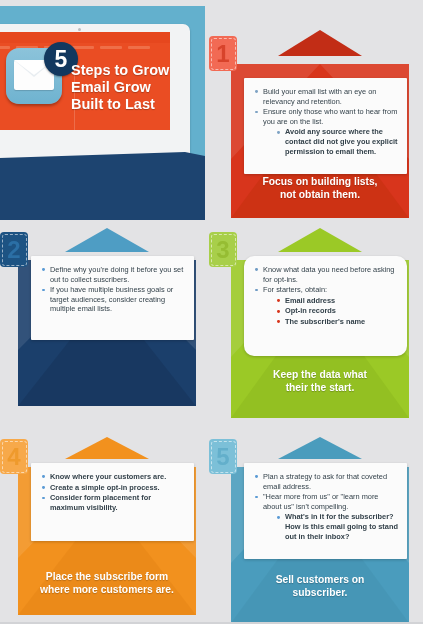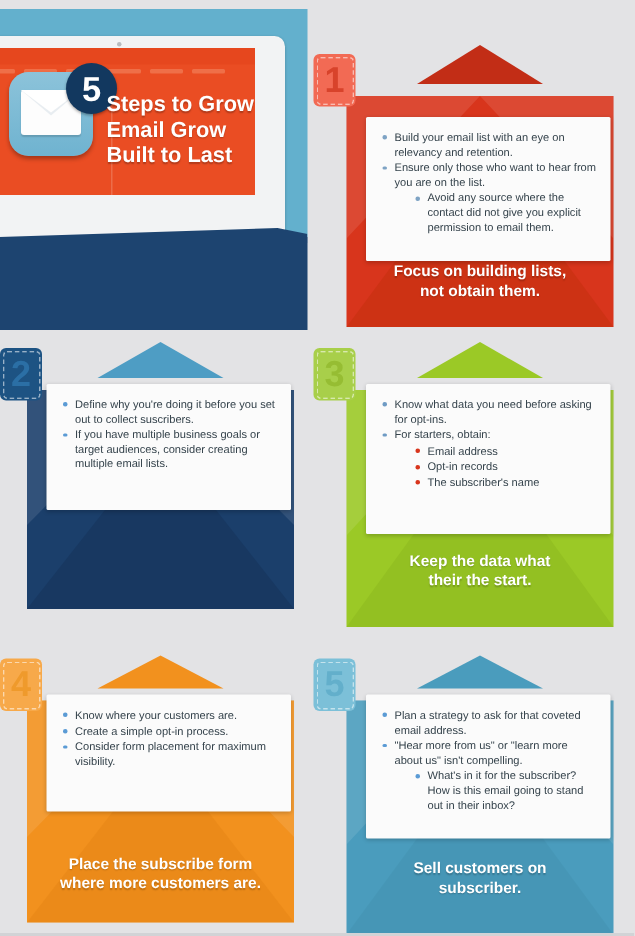"Avoid any source where the" .letter li.sub { font-weight: none -> bold }
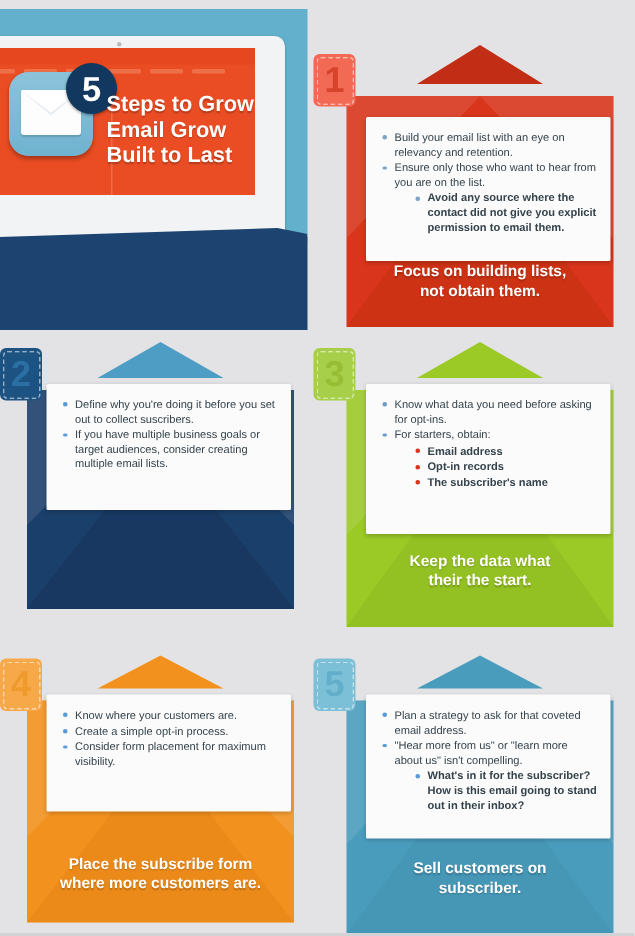"Know what data you need" div.letter { border-radius: none -> 10px }
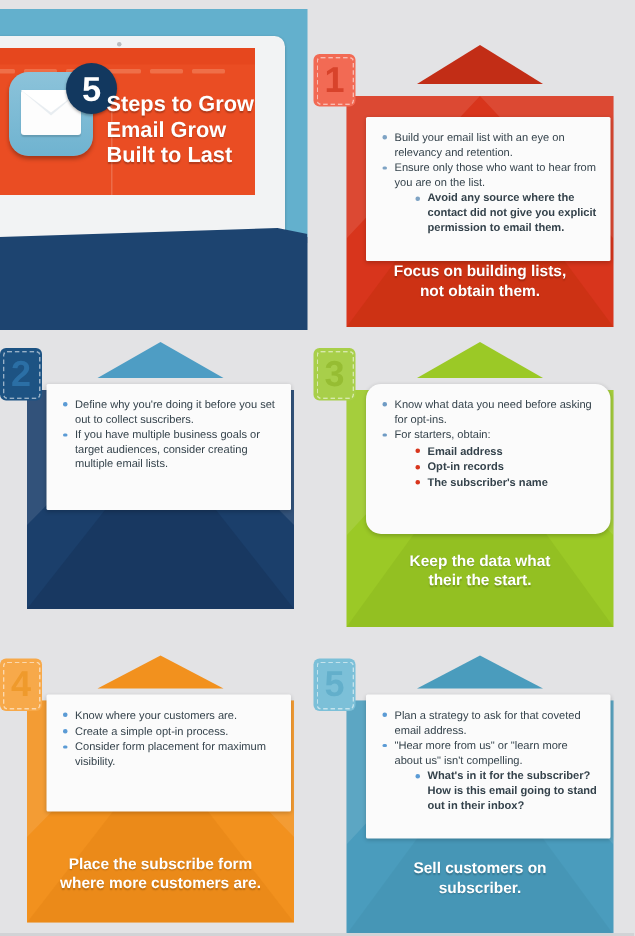"Know where your customers are." div.letter { font-weight: none -> bold }
